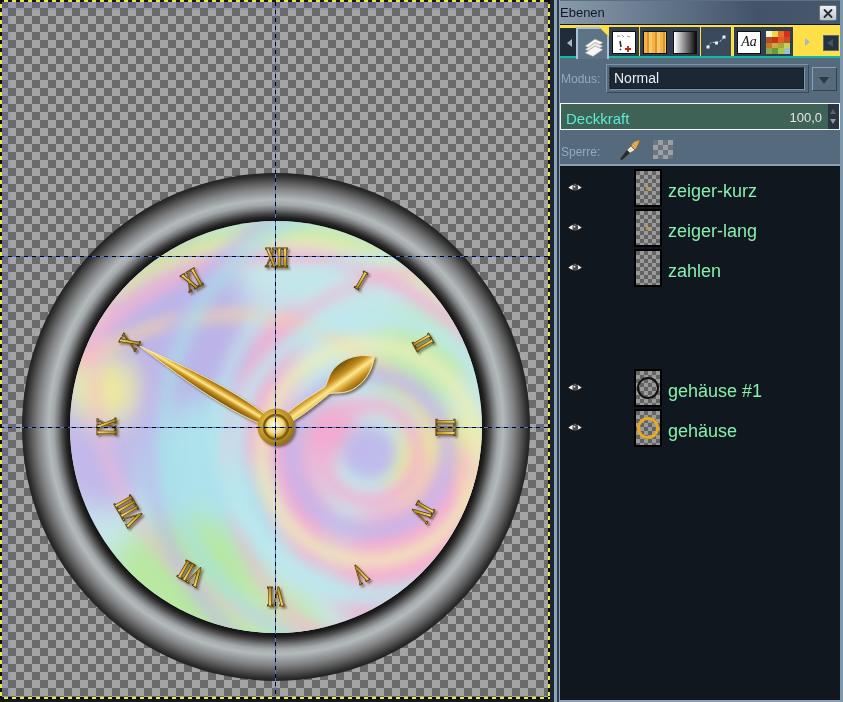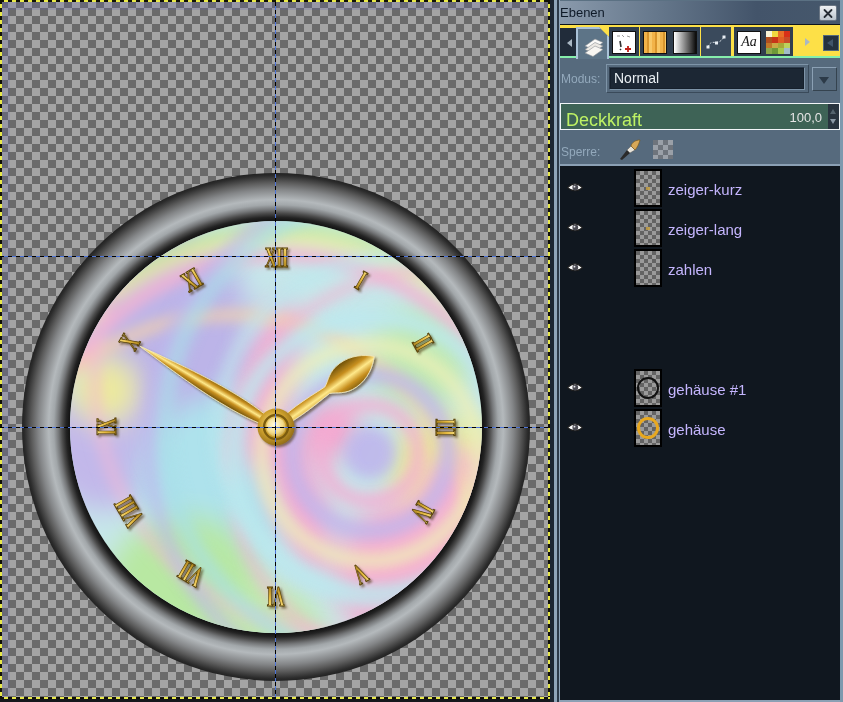"Modus:" #content { border-top: 2px solid #86efac -> 2px solid #14b8a6 }
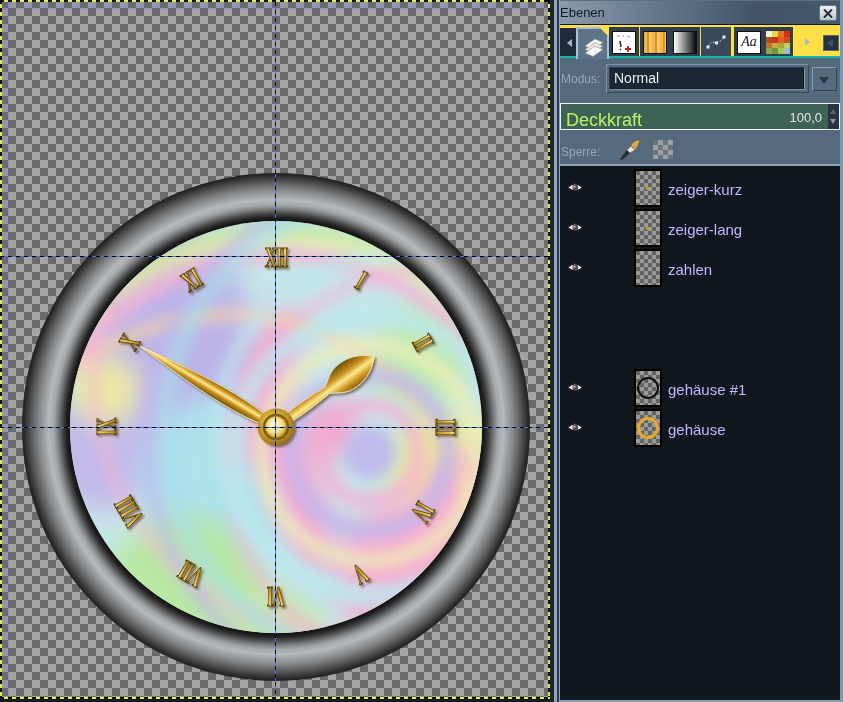"Deckkraft" #decklbl { color: #bef264 -> #5eead4; font-size: 18px -> 15px }
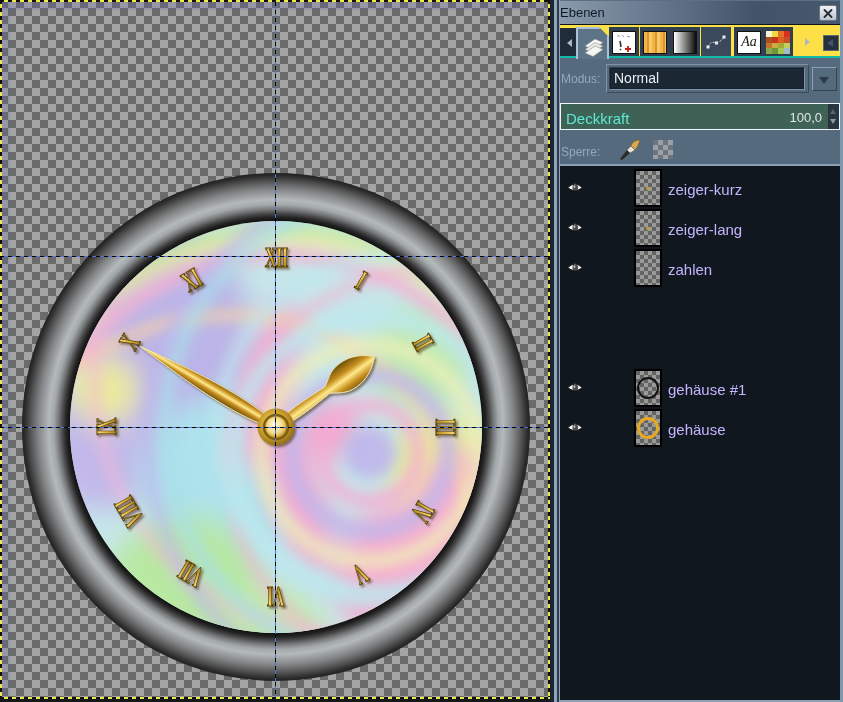"zeiger-kurz" .lname { color: #c4b5fd -> #86efac; font-size: 15px -> 18px }
